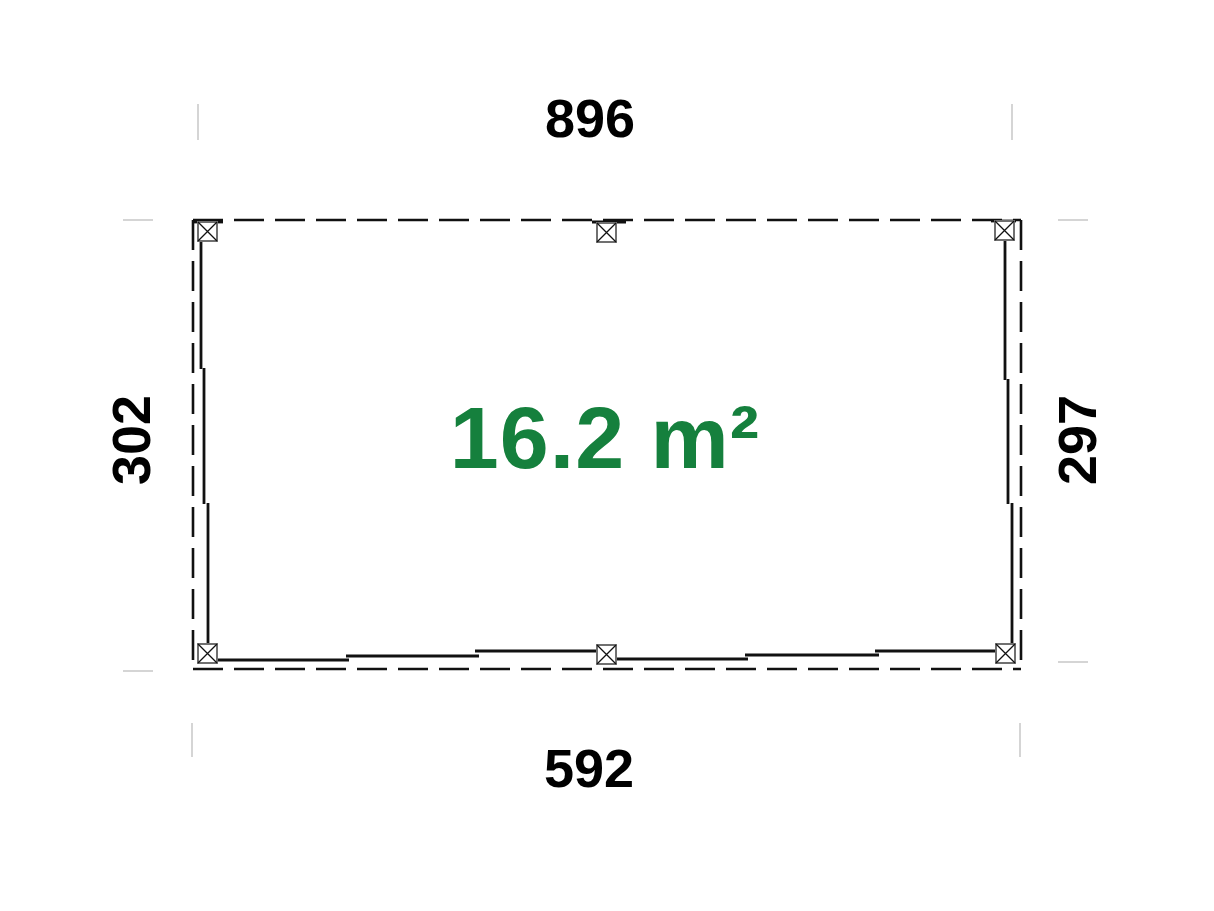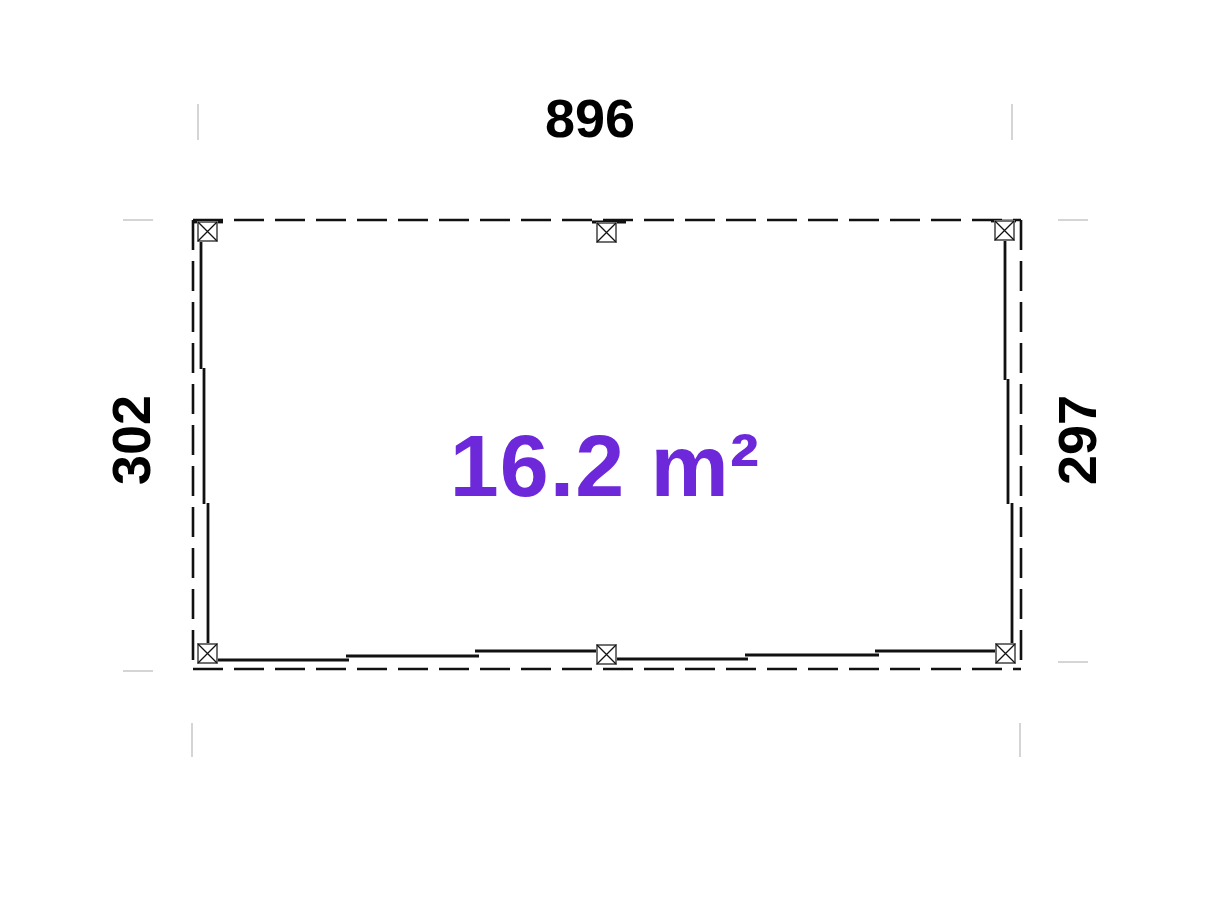"16.2 m²" .area-label { color: #6d28d9 -> #15803d; margin-top: 28px -> none }
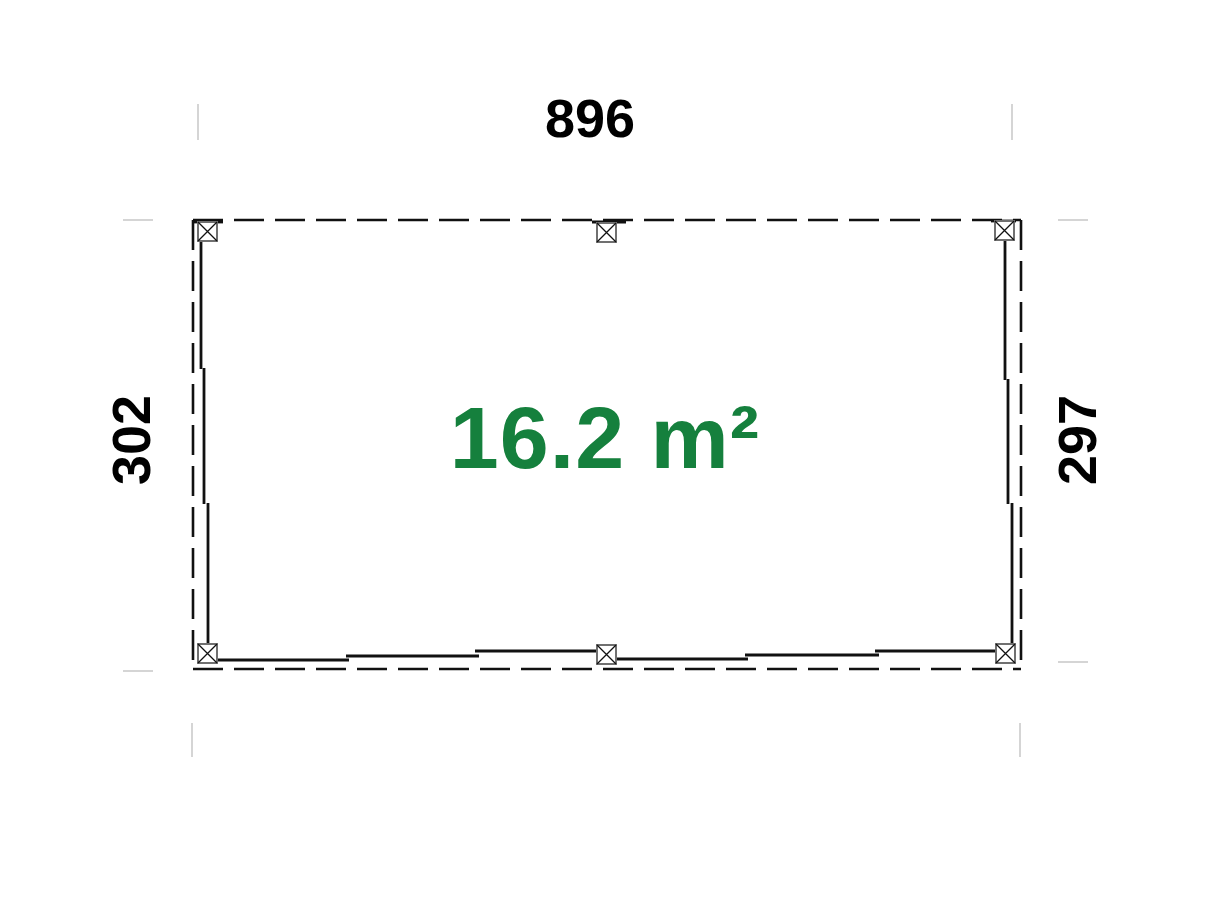"592" div.dim-label { html: none -> <div>592</div> }
